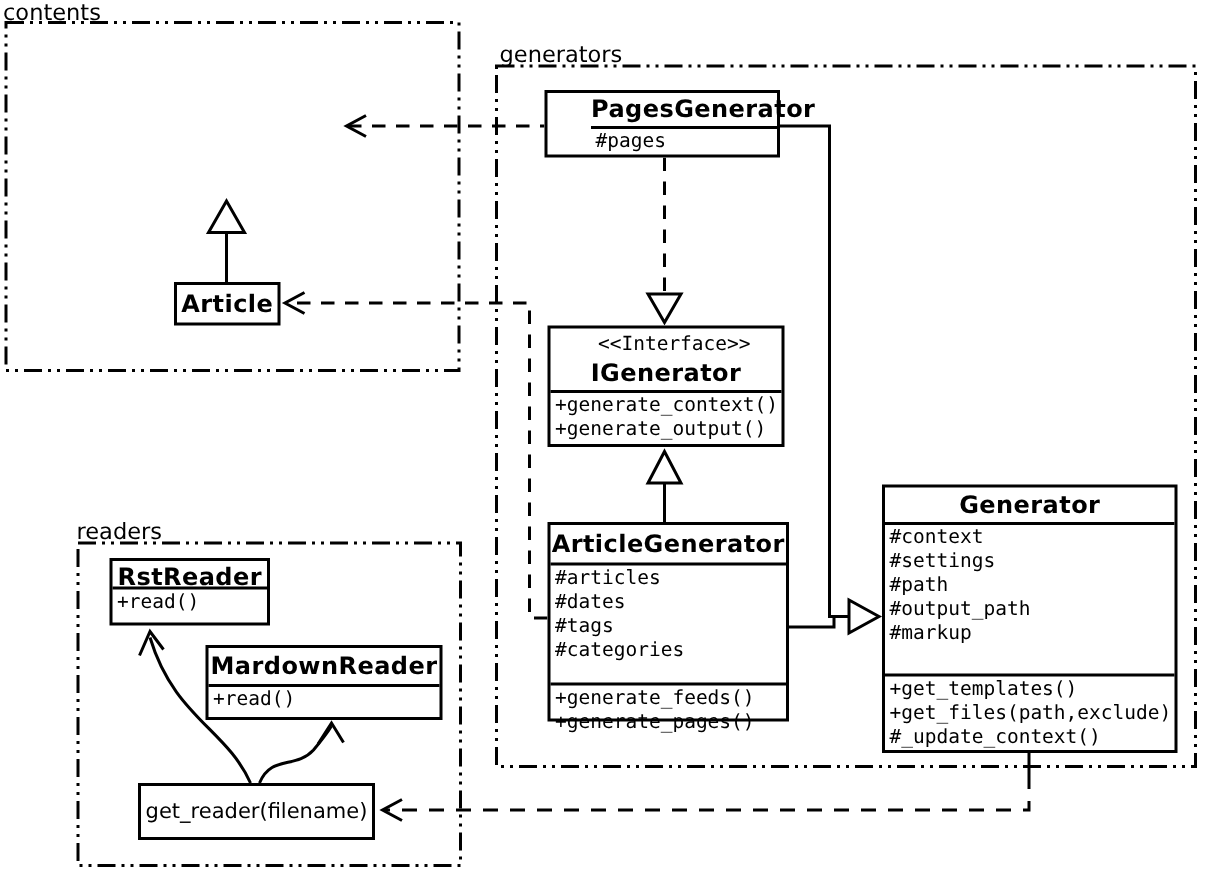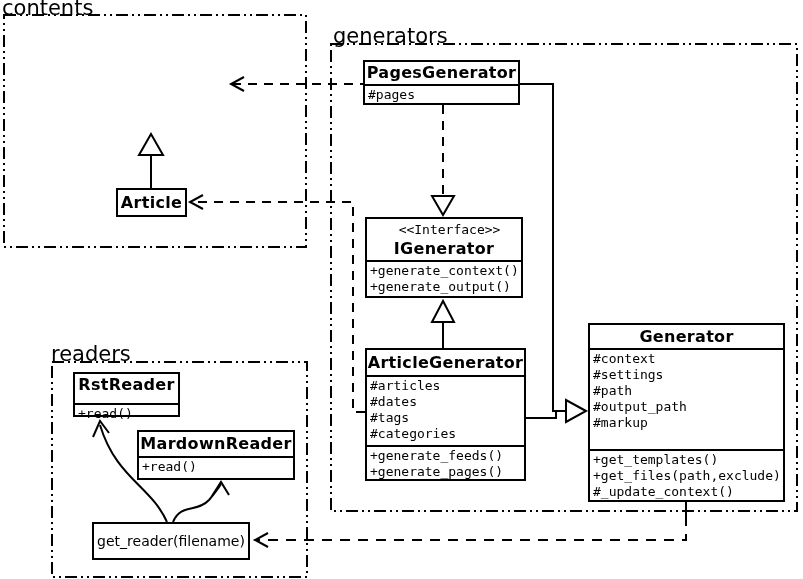"contents" .pkg-label { font-size: 21px -> 15px }
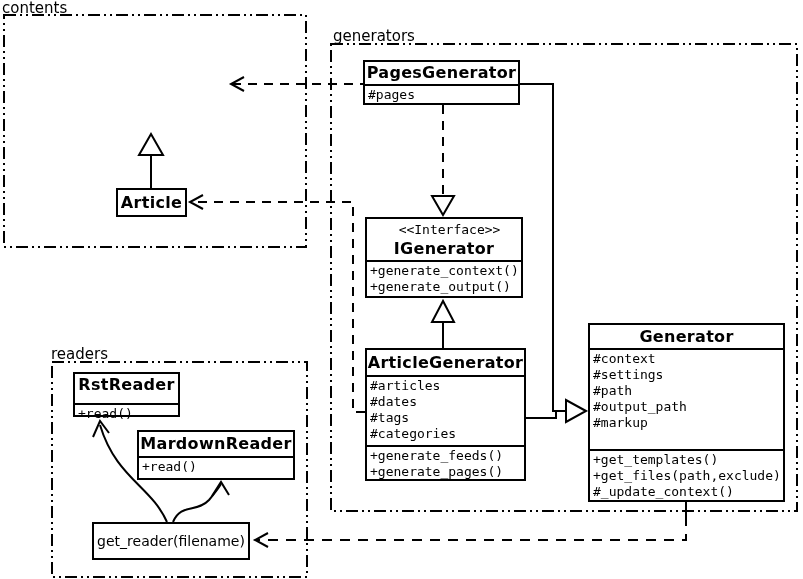"PagesGenerator" div.box { padding-left: none -> 29px }
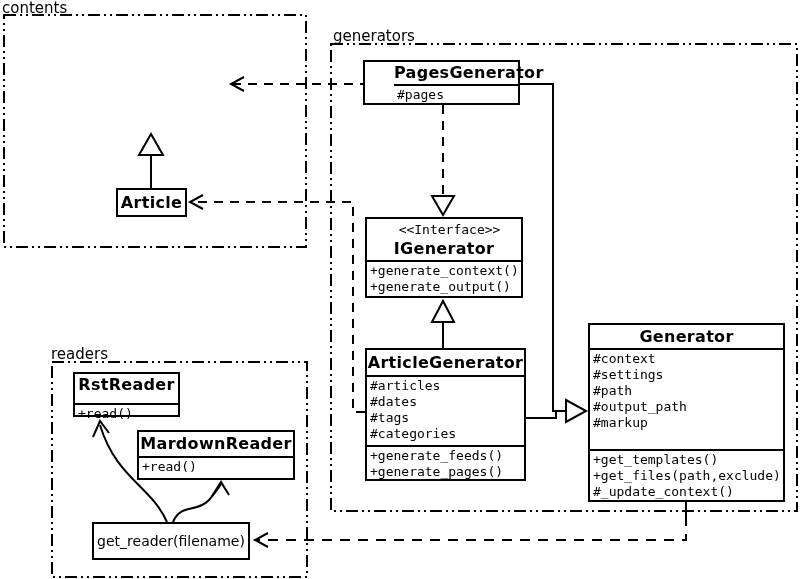"RstReader" div.title { height: 29px -> 17px }
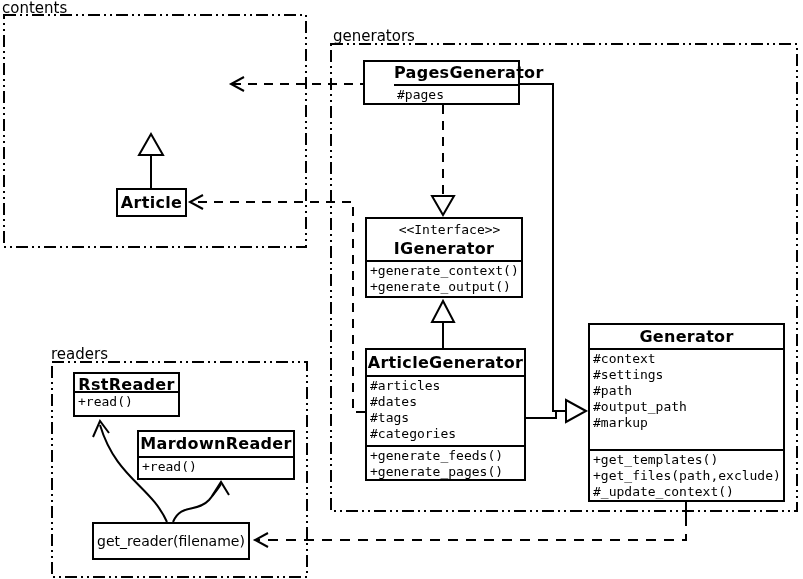"#articles" div.sec { height: 70px -> 80px }
